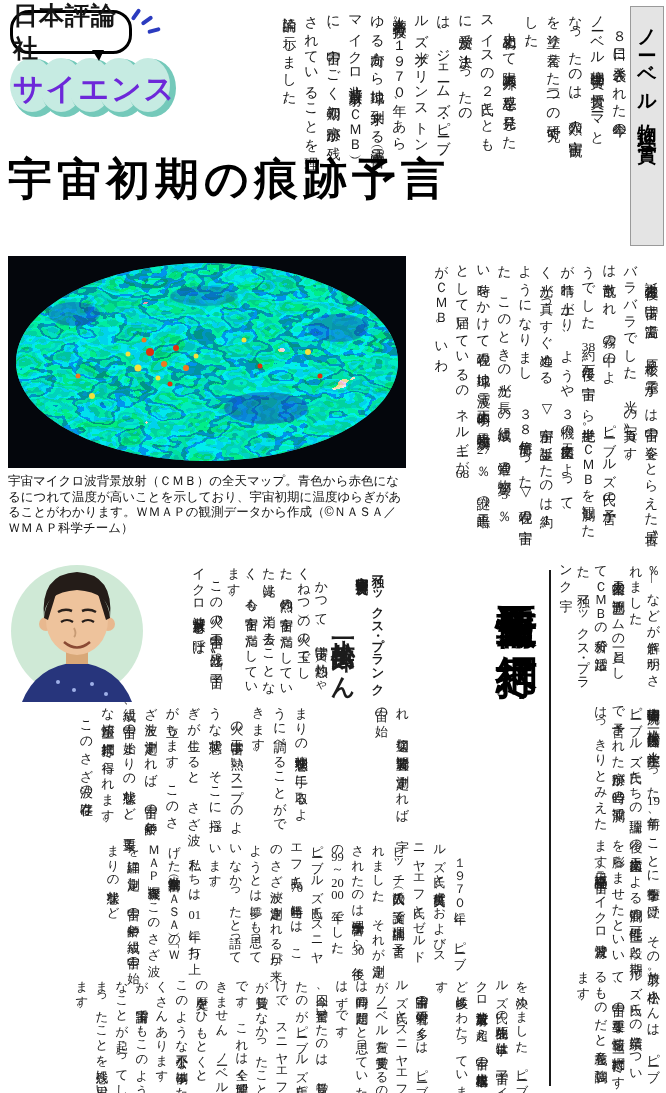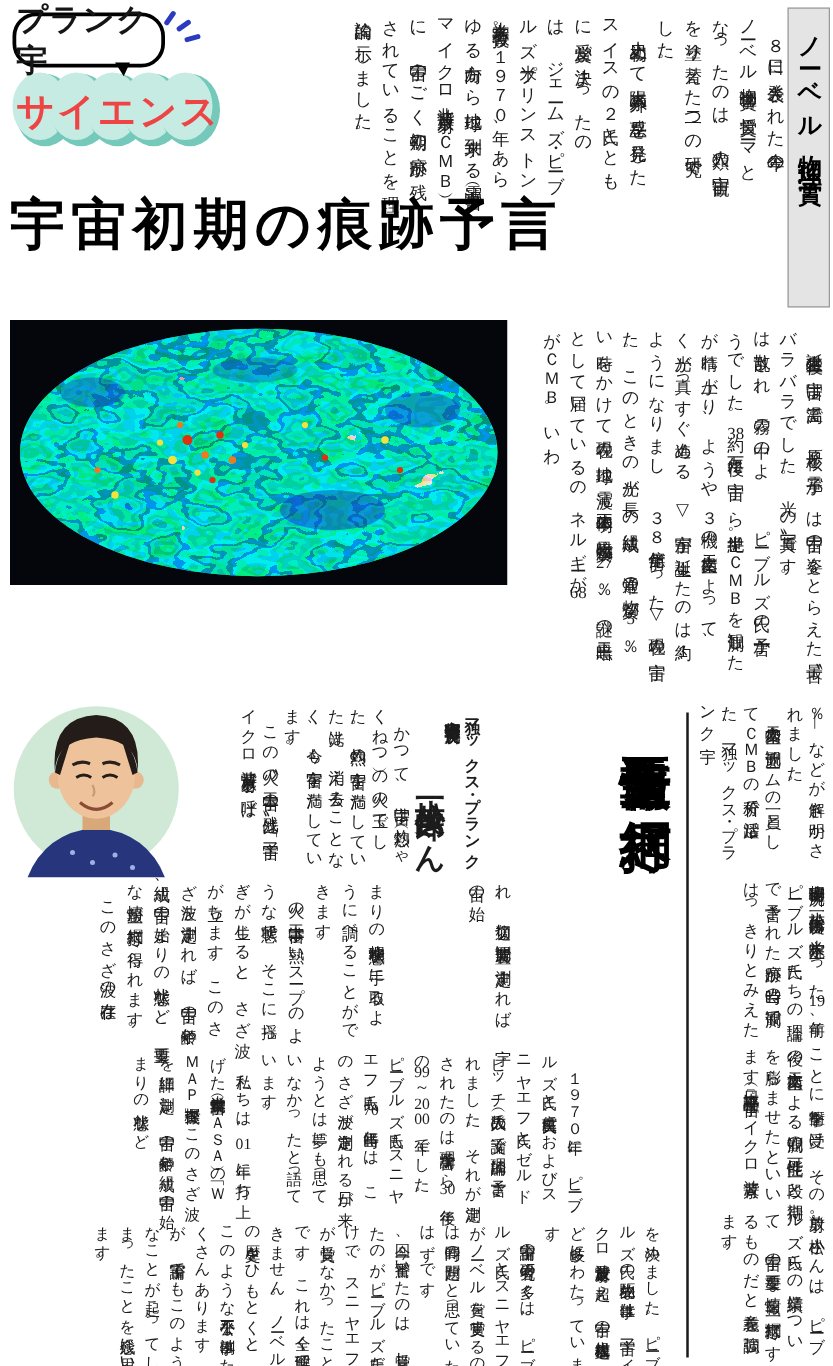"プランク宇" span { text: プランク宇 -> 日本評論社 }
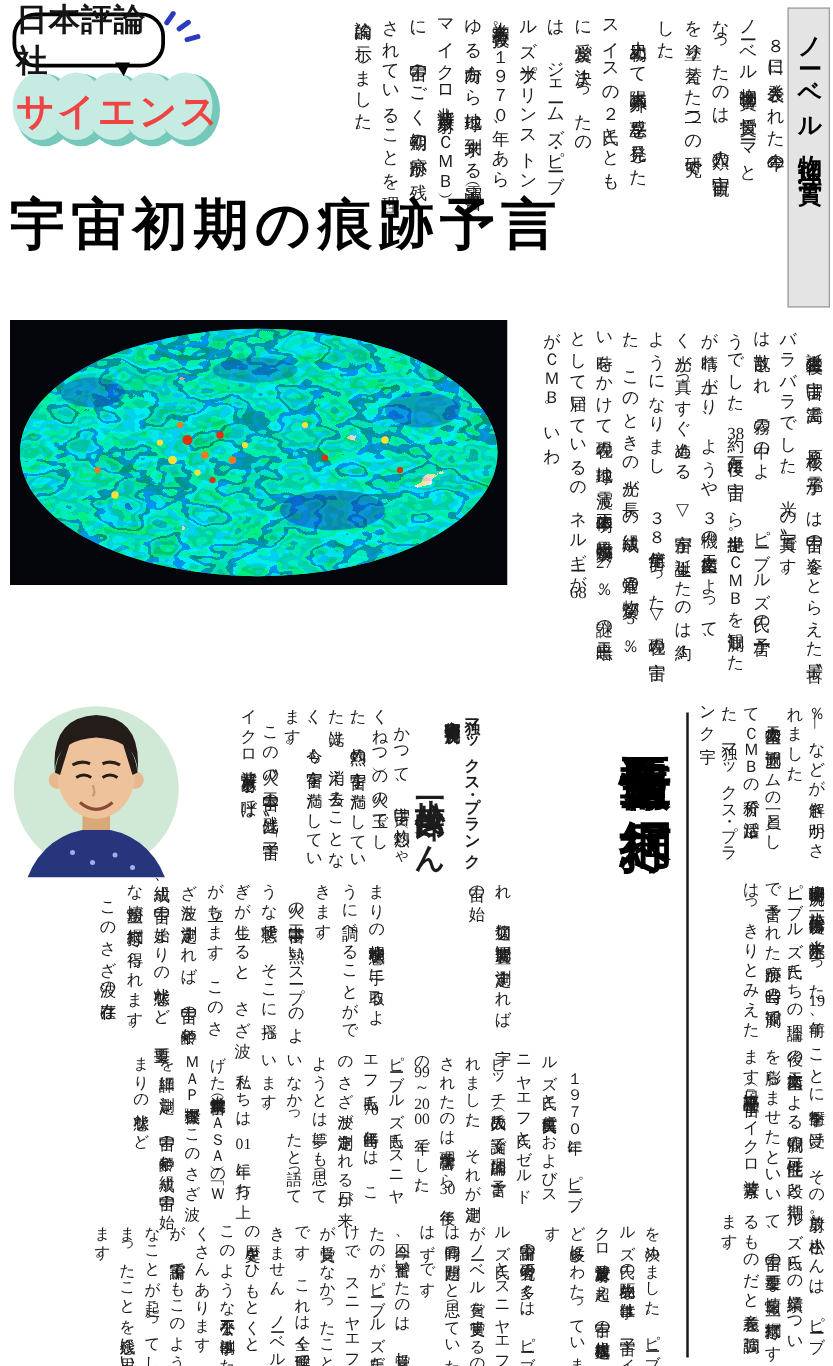"サイエンス" .logo-series { color: #ef4444 -> #6d28d9 }
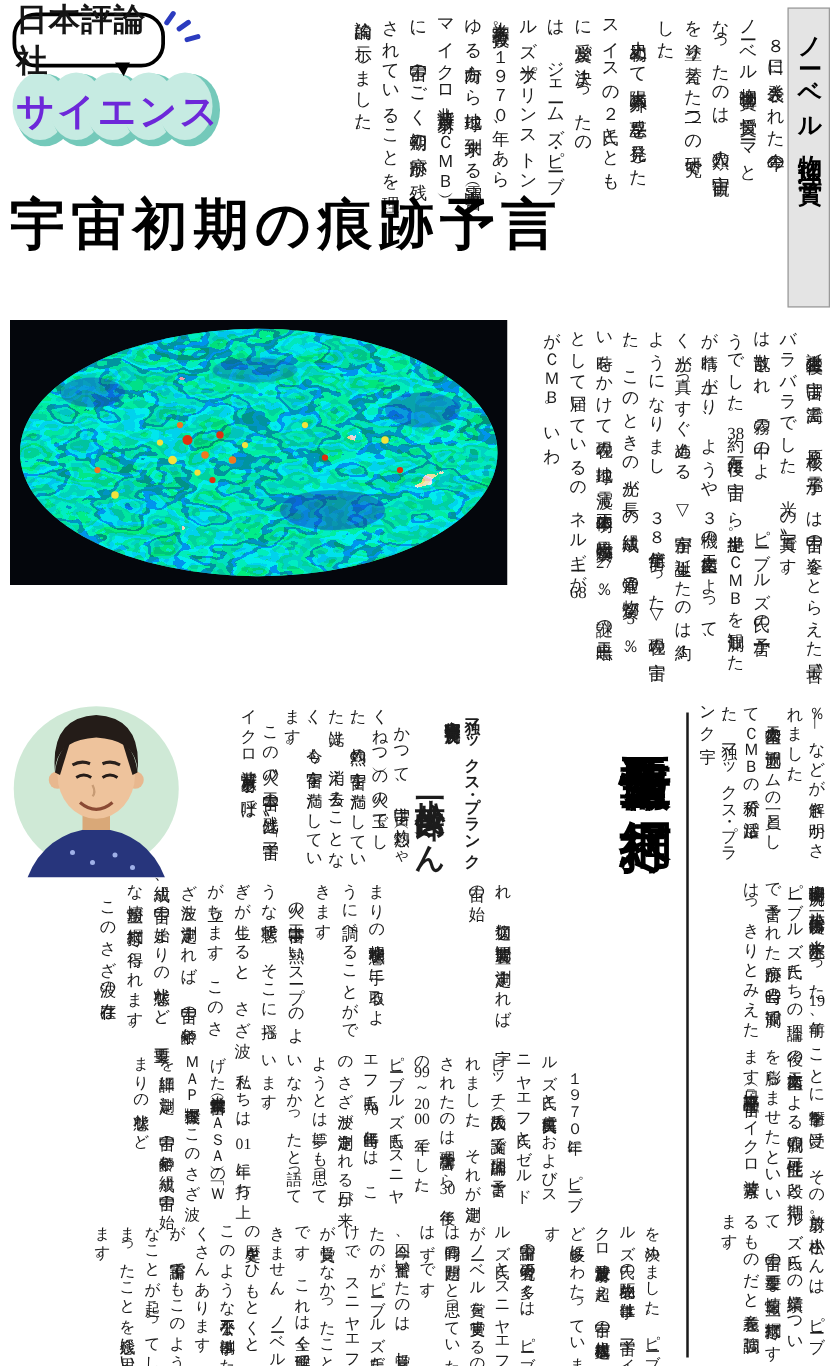"宇宙マイクロ波背景放射（ＣＭＢ）の全天マップ。青色から赤色になるにつれて温度が高" div.caption { html: none -> <div>宇宙マイクロ波背景放射（ＣＭＢ）の全天マップ。青色から赤色になるにつれて温度が高いことを示しており、宇宙初期に温度ゆらぎがあることがわかります。ＷＭＡＰの観測データから作成（©ＮＡＳＡ／ＷＭＡＰ科学チーム）</div> }
